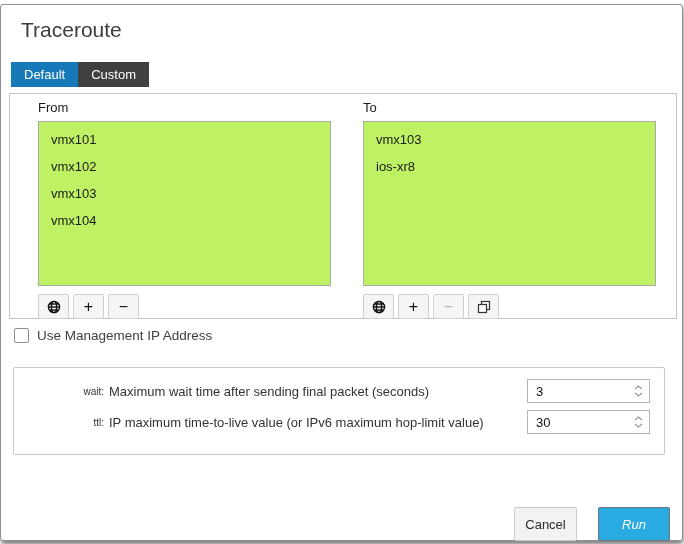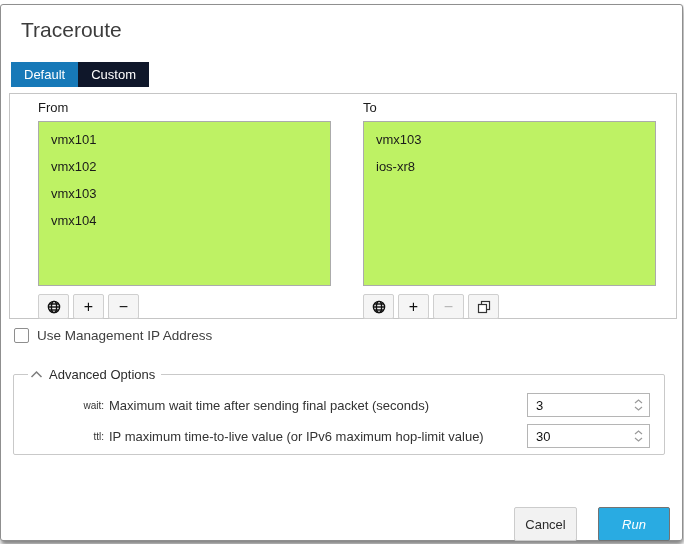"Custom" .tab-inactive { background: #0f172a -> #404040 }
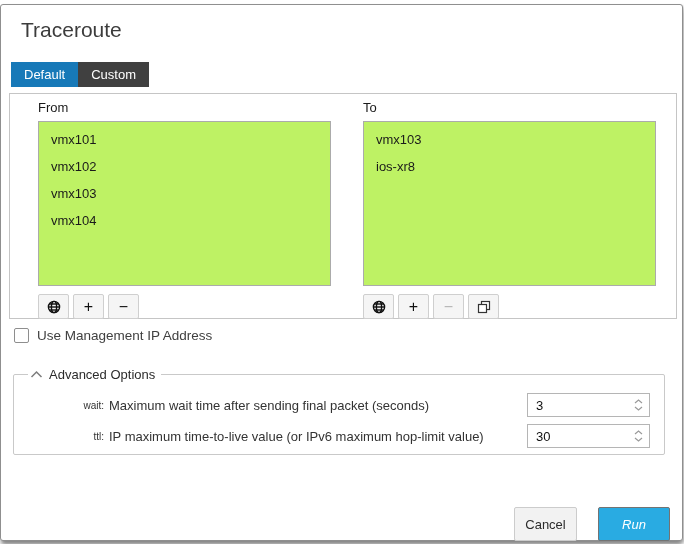"Advanced Options" legend { html: <legend> <span> <svg> <polyline></polyline> </svg> </span> <span>Advanced Options</span> </legend> -> none }
